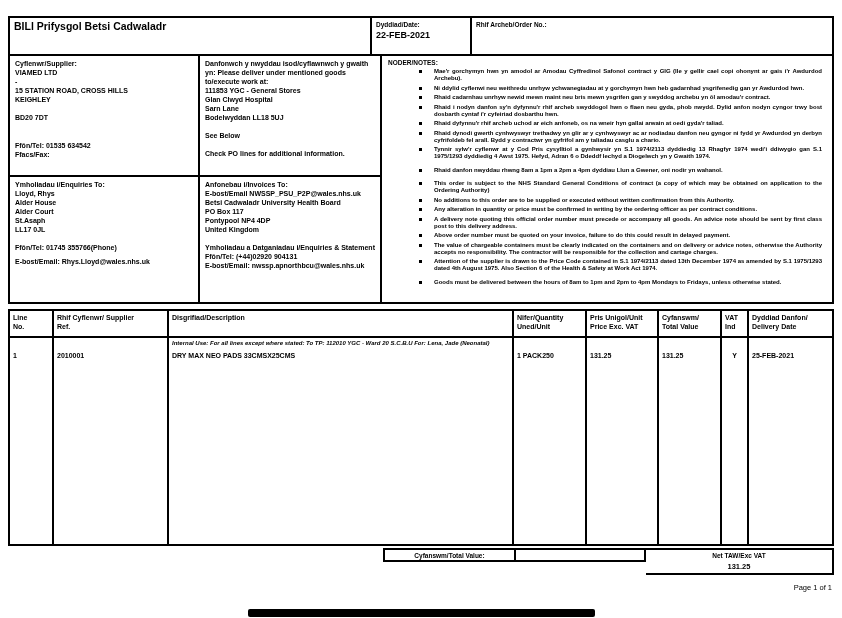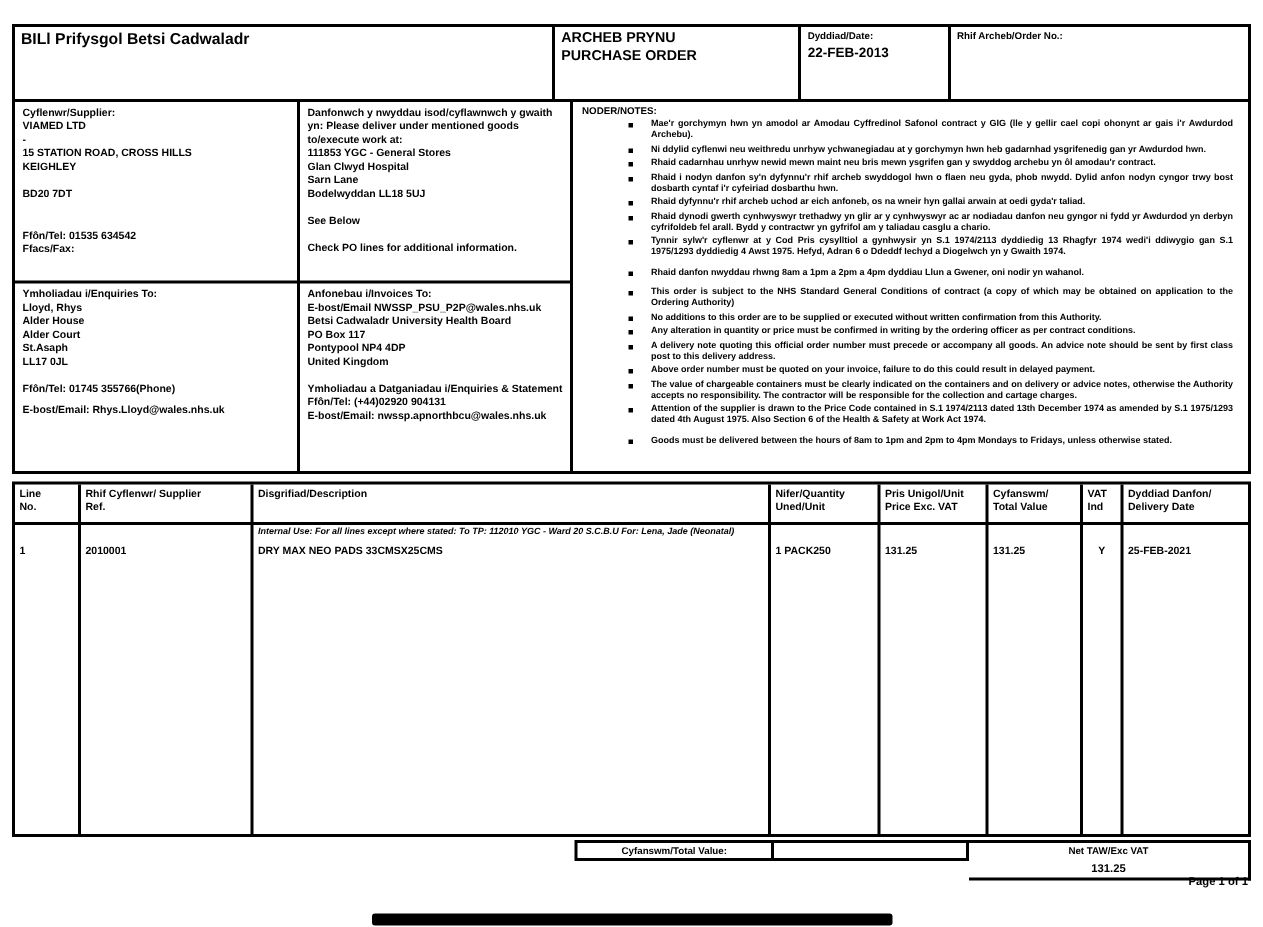"BILl Prifysgol Betsi Cadwaladr" .hdr { height: 52px -> 40px }
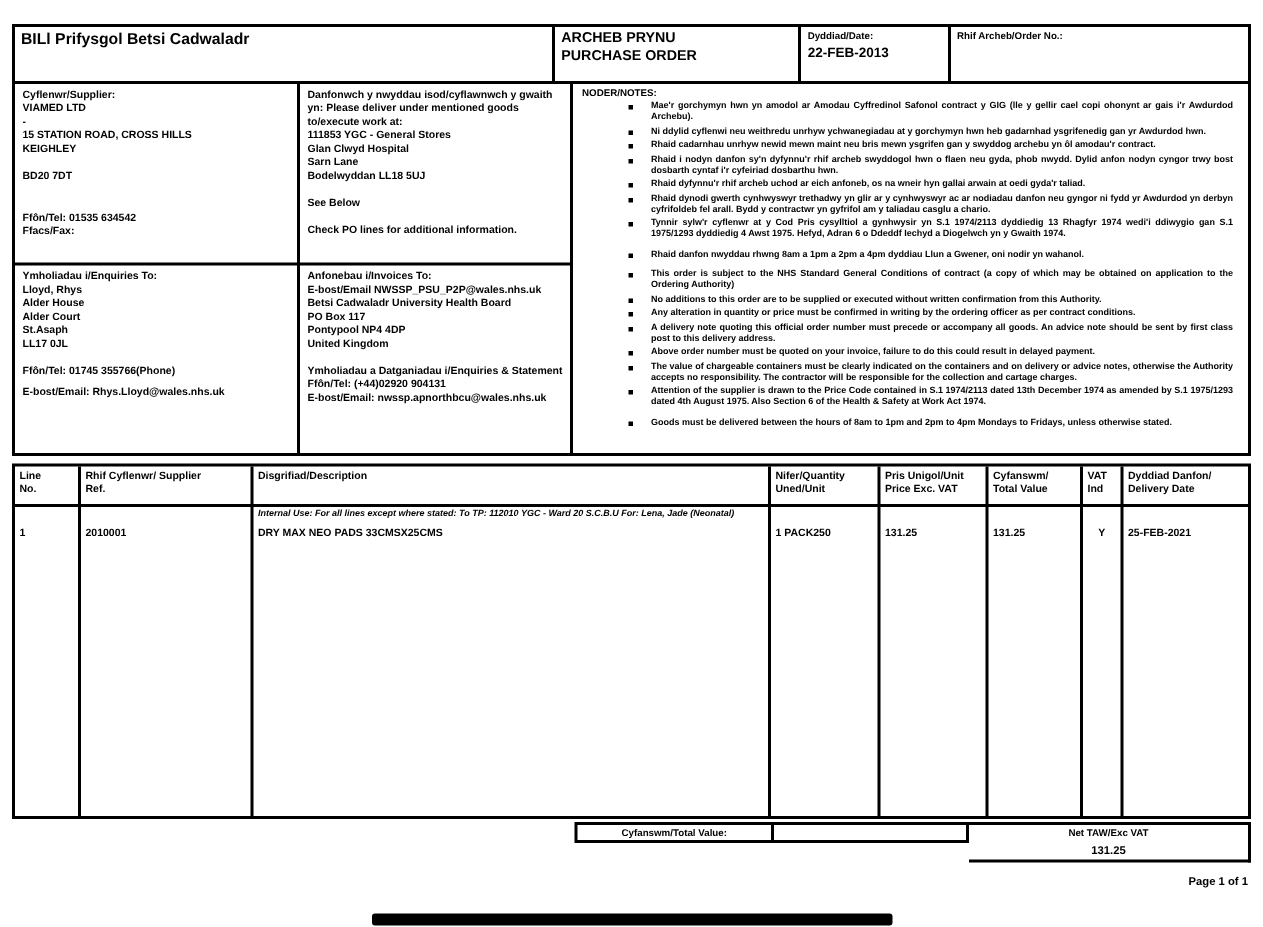"ARCHEB PRYNU" div.cell-title { html: <div> <div>ARCHEB PRYNU</div> <div>PURCHASE ORDER</div> </div> -> none }
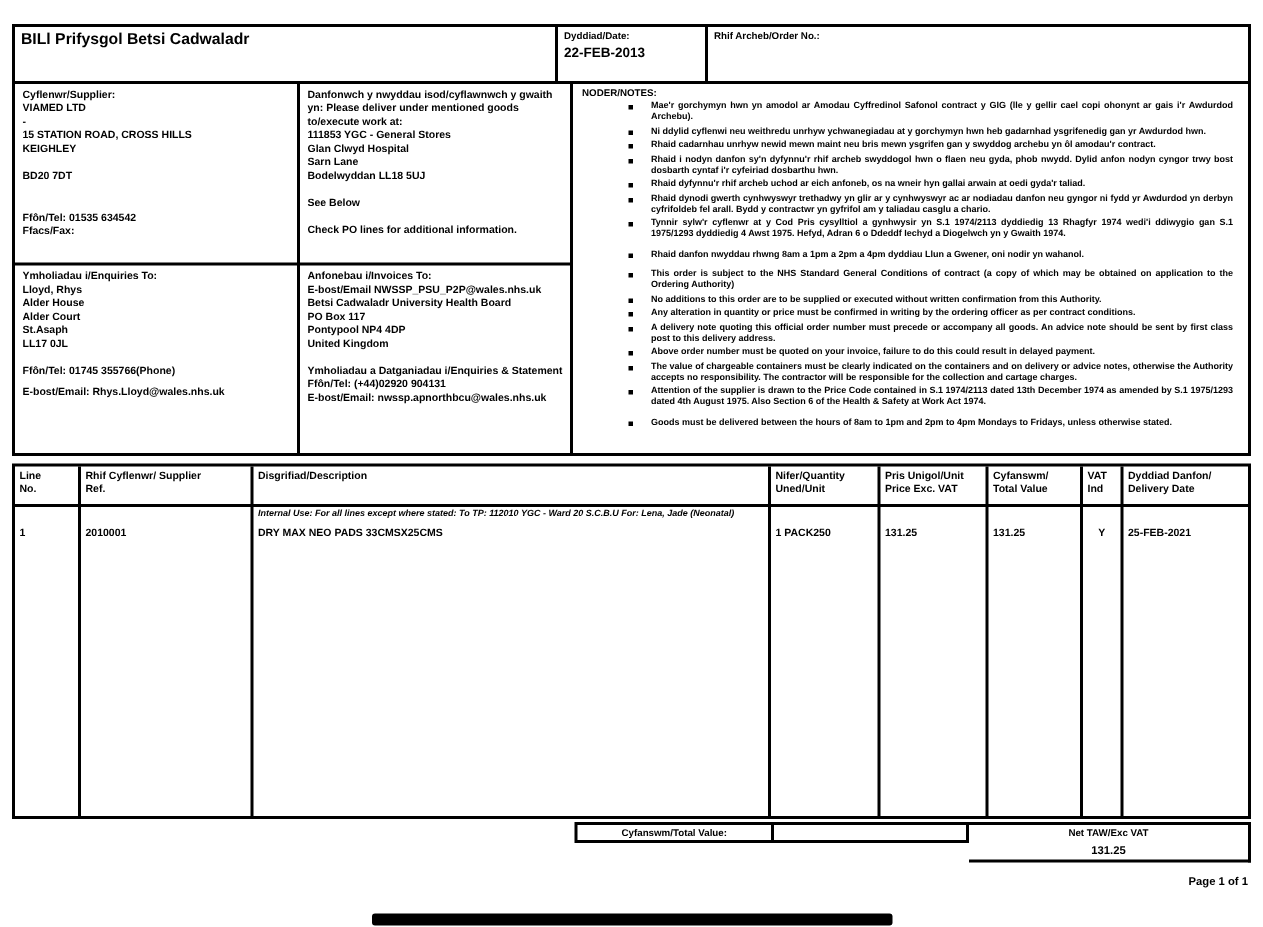"22-FEB-2013" div.big-val { text: 22-FEB-2013 -> 22-FEB-2021 }
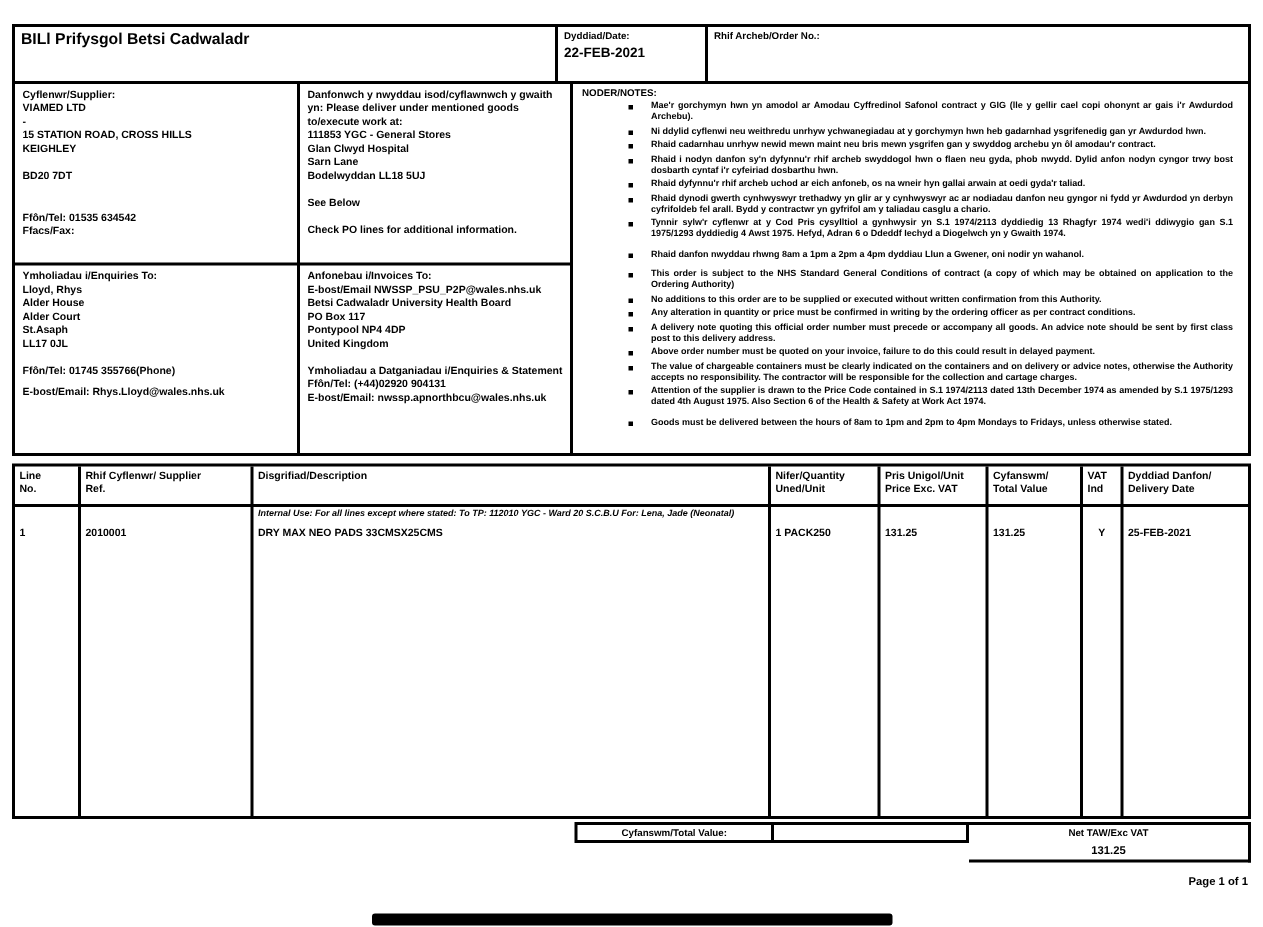"Page 1 of 1" .page-num { font-weight: bold -> normal }
